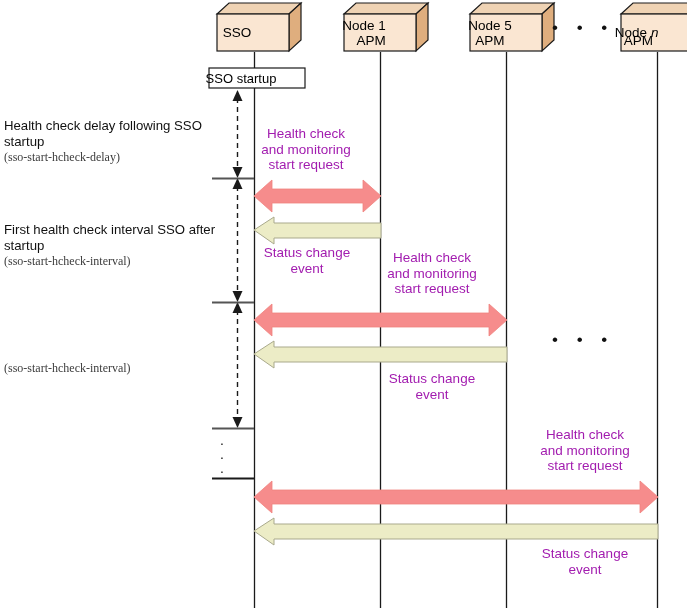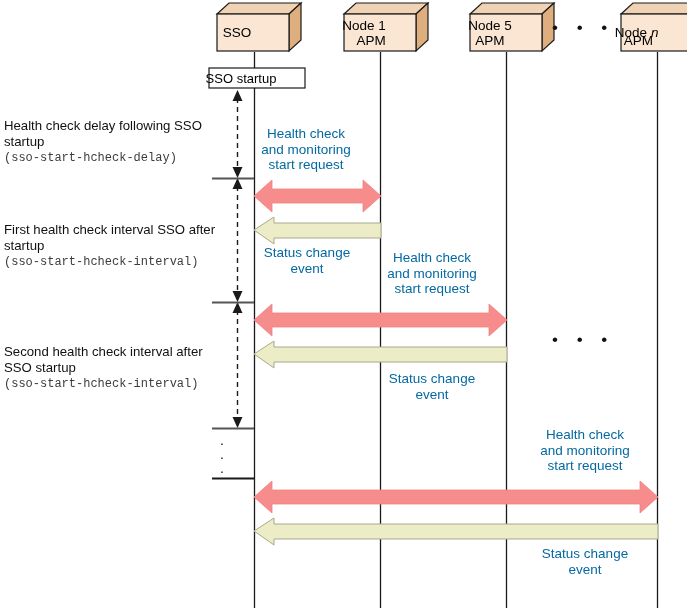"Health check" .msg-label { color: #0369a1 -> #a21caf }
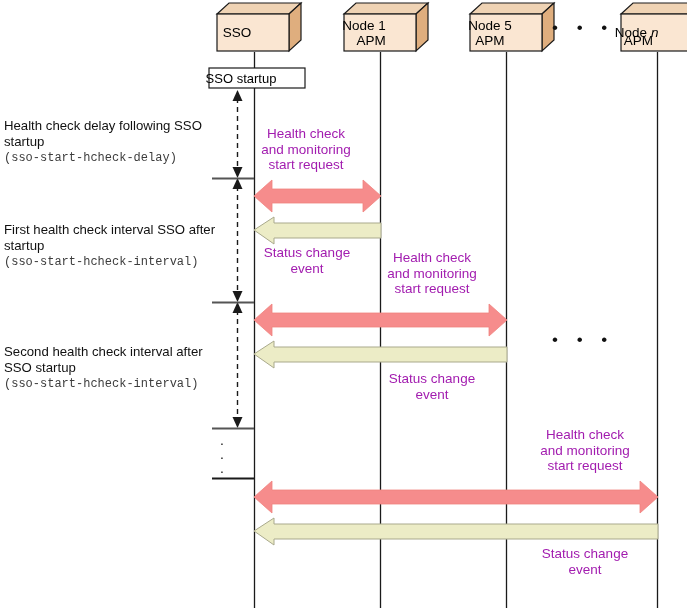"(sso-start-hcheck-delay)" .left-label .param { font-family: Liberation Mono, monospace -> Liberation Serif, serif }
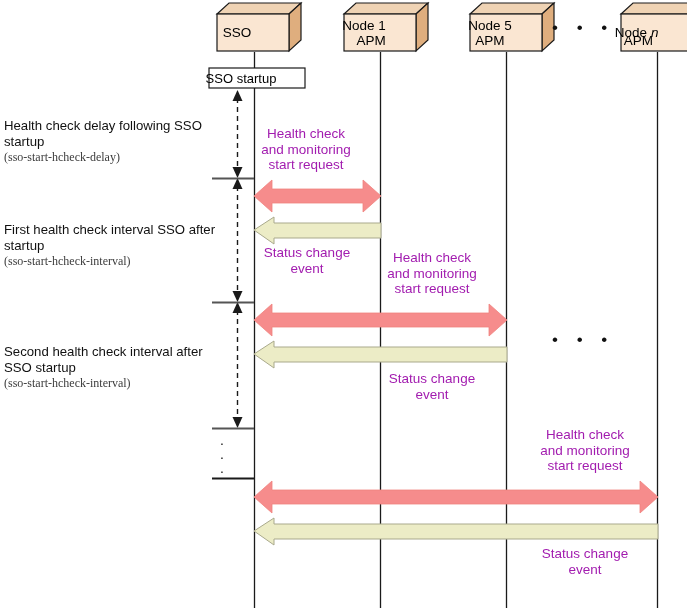"Second health check interval after" span { html: <span>Second health check interval after SSO startup</span> -> none }
